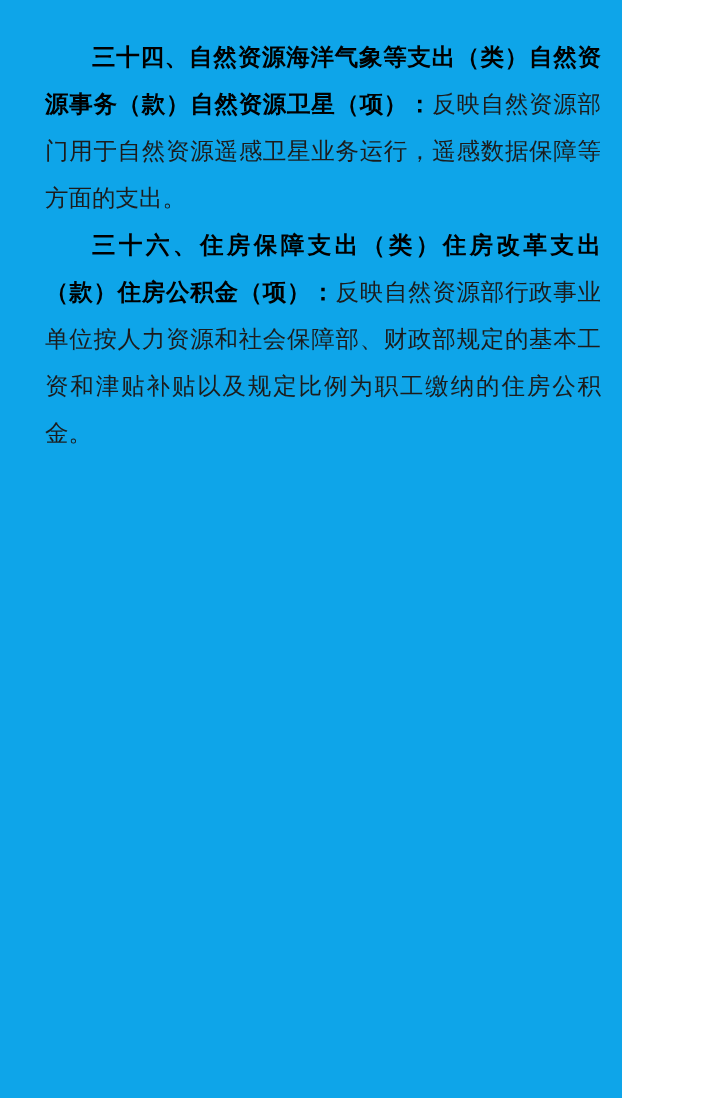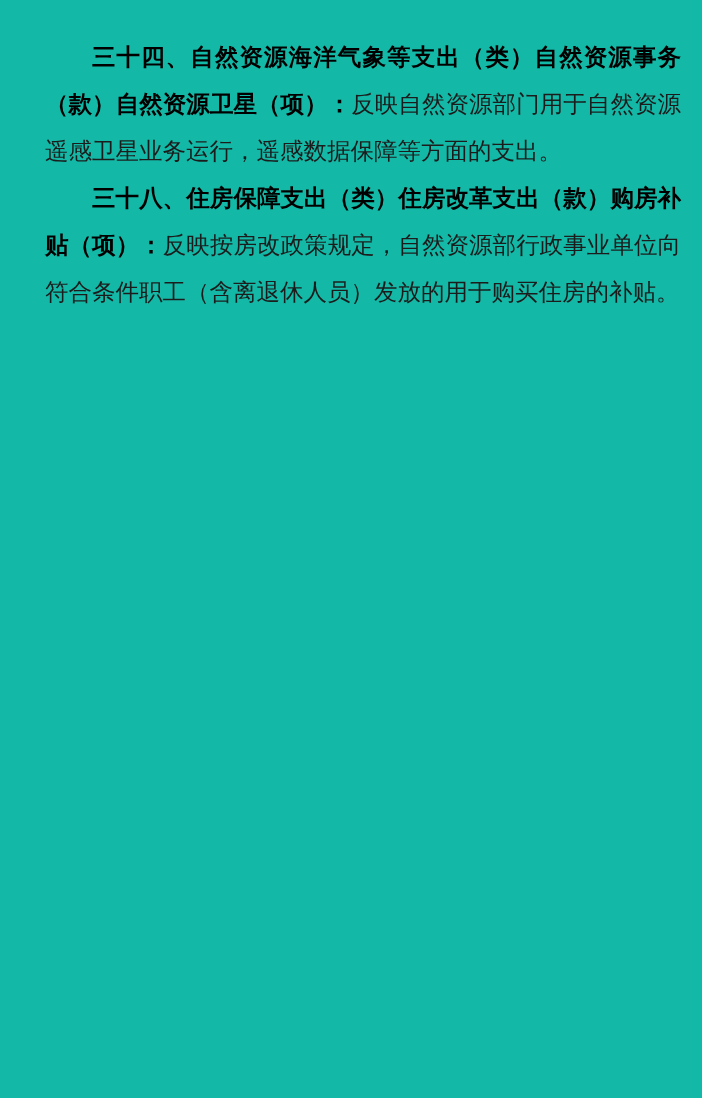"三十四、自然资源海洋气象等支出（类）自然资源事务（款）自然资源卫星（项）：反映自" .page { background: #14b8a6 -> #0ea5e9; width: 702px -> 622px }
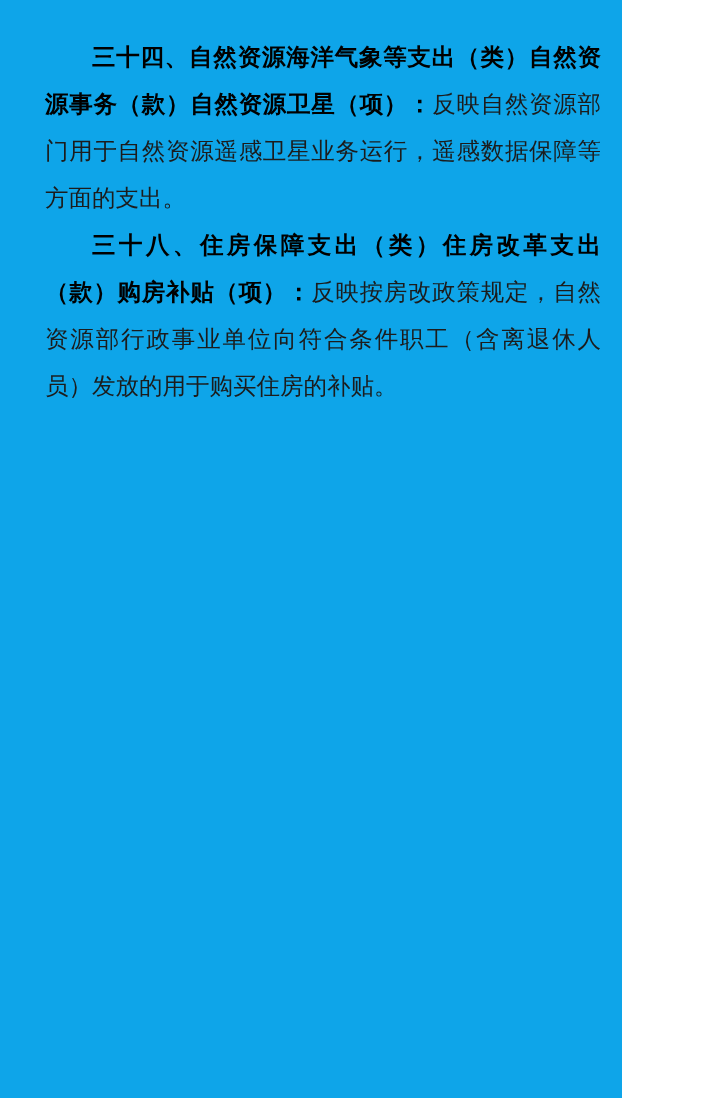"三十六、住房保障支出（类）住房改革支出（款）住房公积金（项）：反映自然资源部行政" p.clause { html: none -> <p> <strong>三十六、住房保障支出（类）住房改革支出（款）住房公积金（项）：</strong><span>反映自然资源部行政事业单位按人力资源和社会保障部、财政部规定的基本工资和津贴补贴以及规定比例为职工缴纳的住房公积金。</span> </p> }
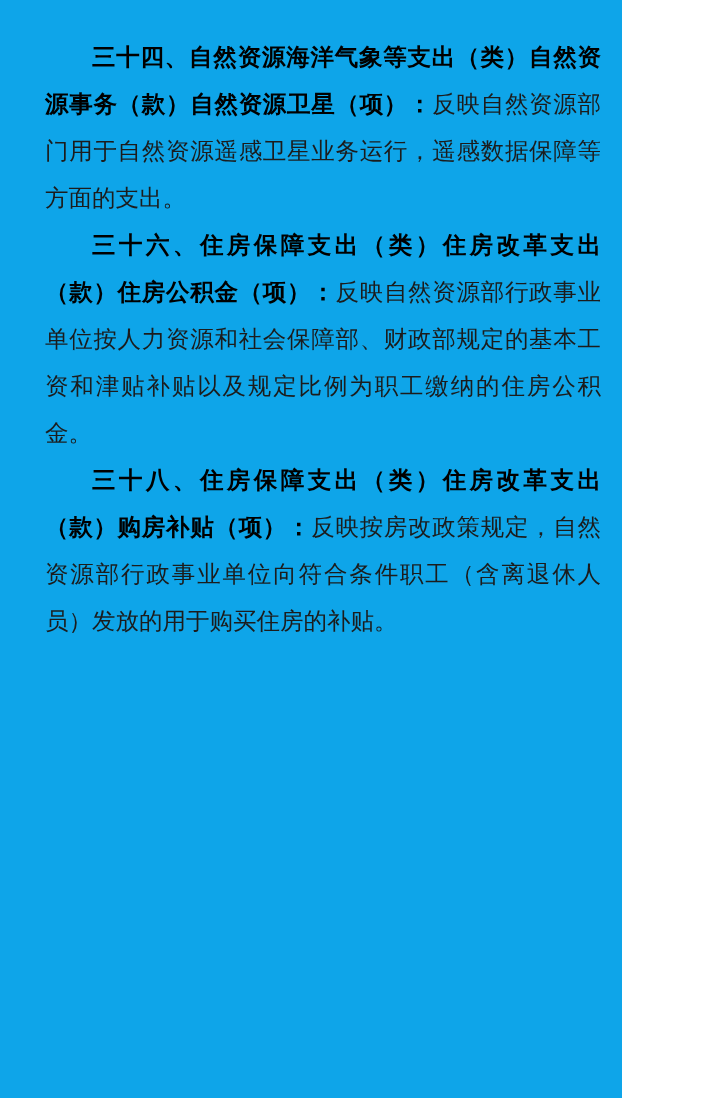"三十八、住房保障支出（类）住房改革支出（款）购房补贴（项）：反映按房改政策规定，" p.clause { html: <p> <strong>三十八、住房保障支出（类）住房改革支出（款）购房补贴（项）：</strong><span>反映按房改政策规定，自然资源部行政事业单位向符合条件职工（含离退休人员）发放的用于购买住房的补贴。</span> </p> -> none }
